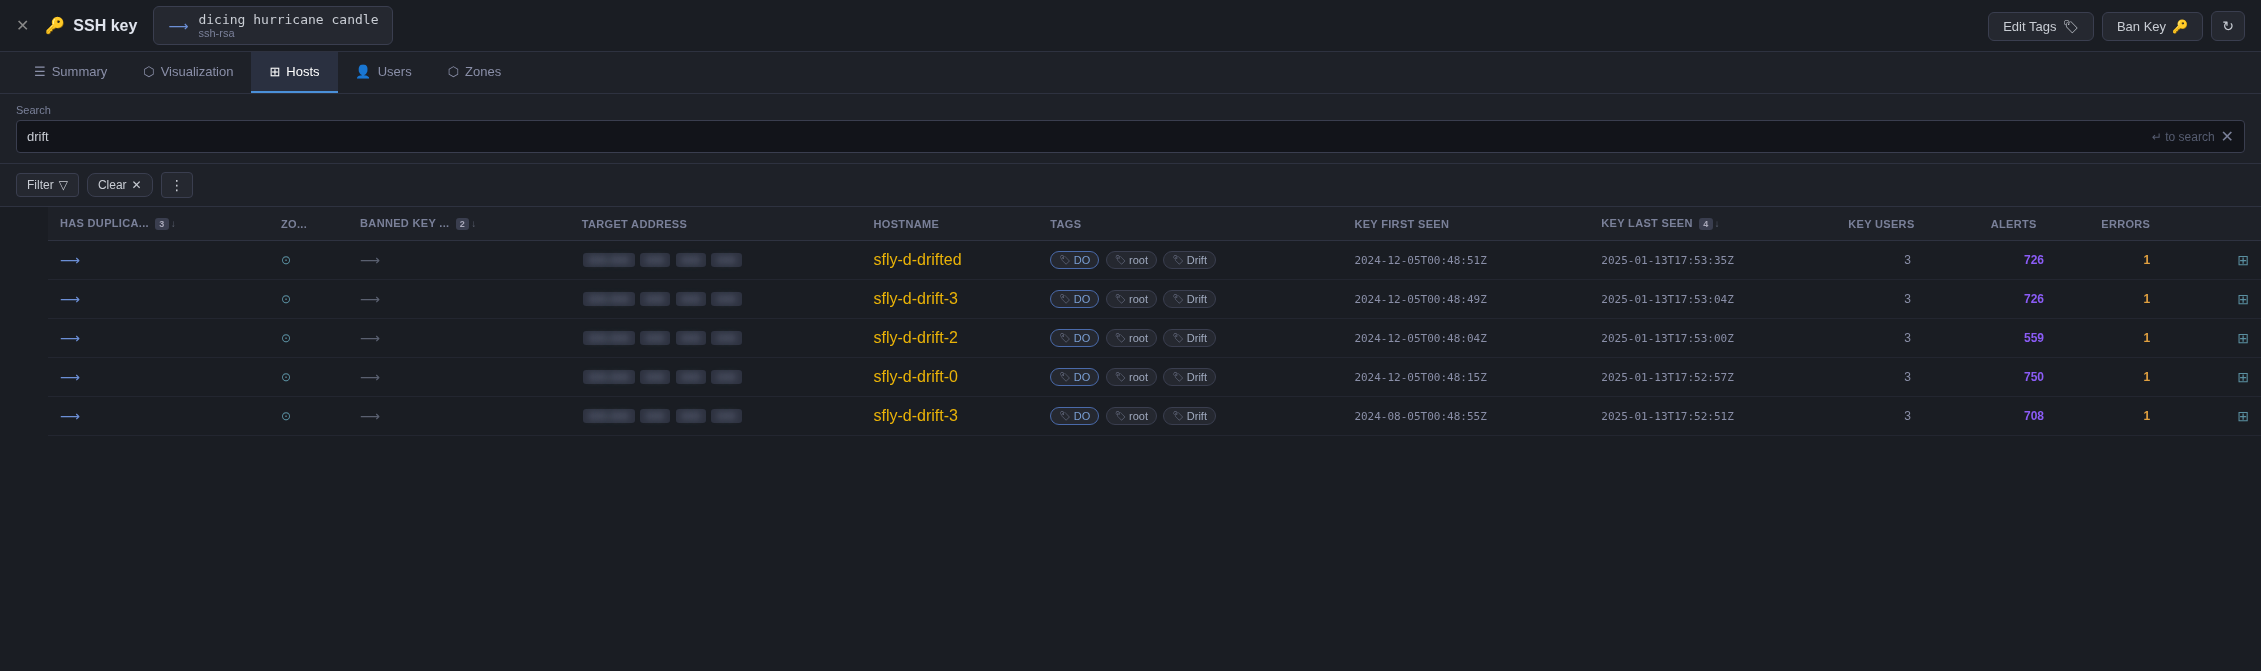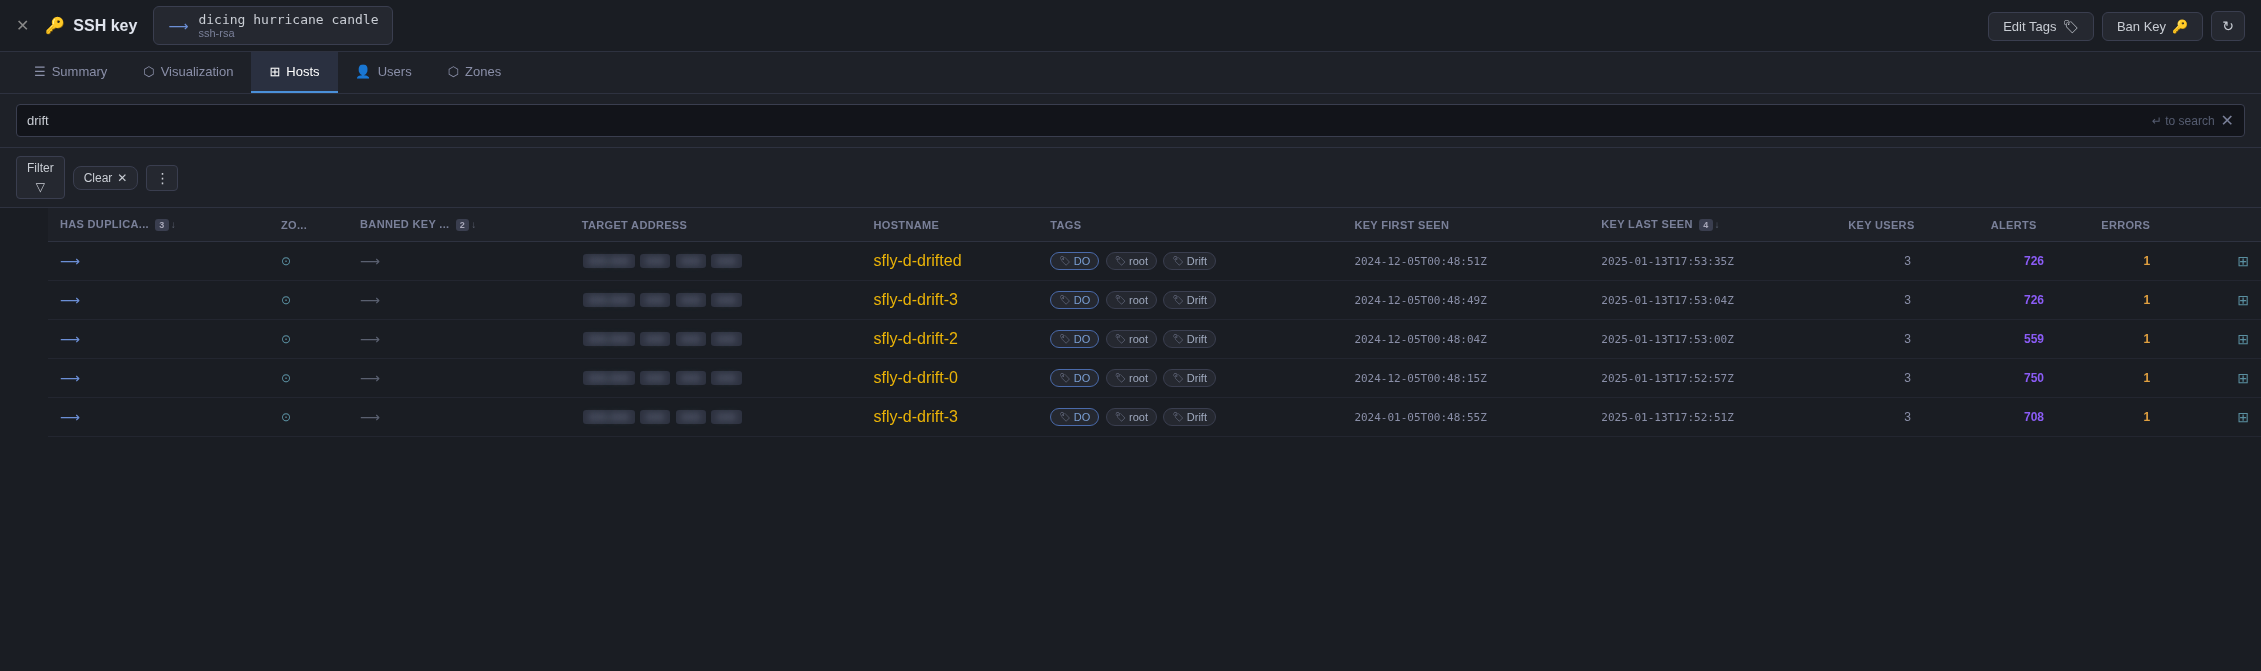"Search" div.search-label { html: none -> <div>Search</div> }
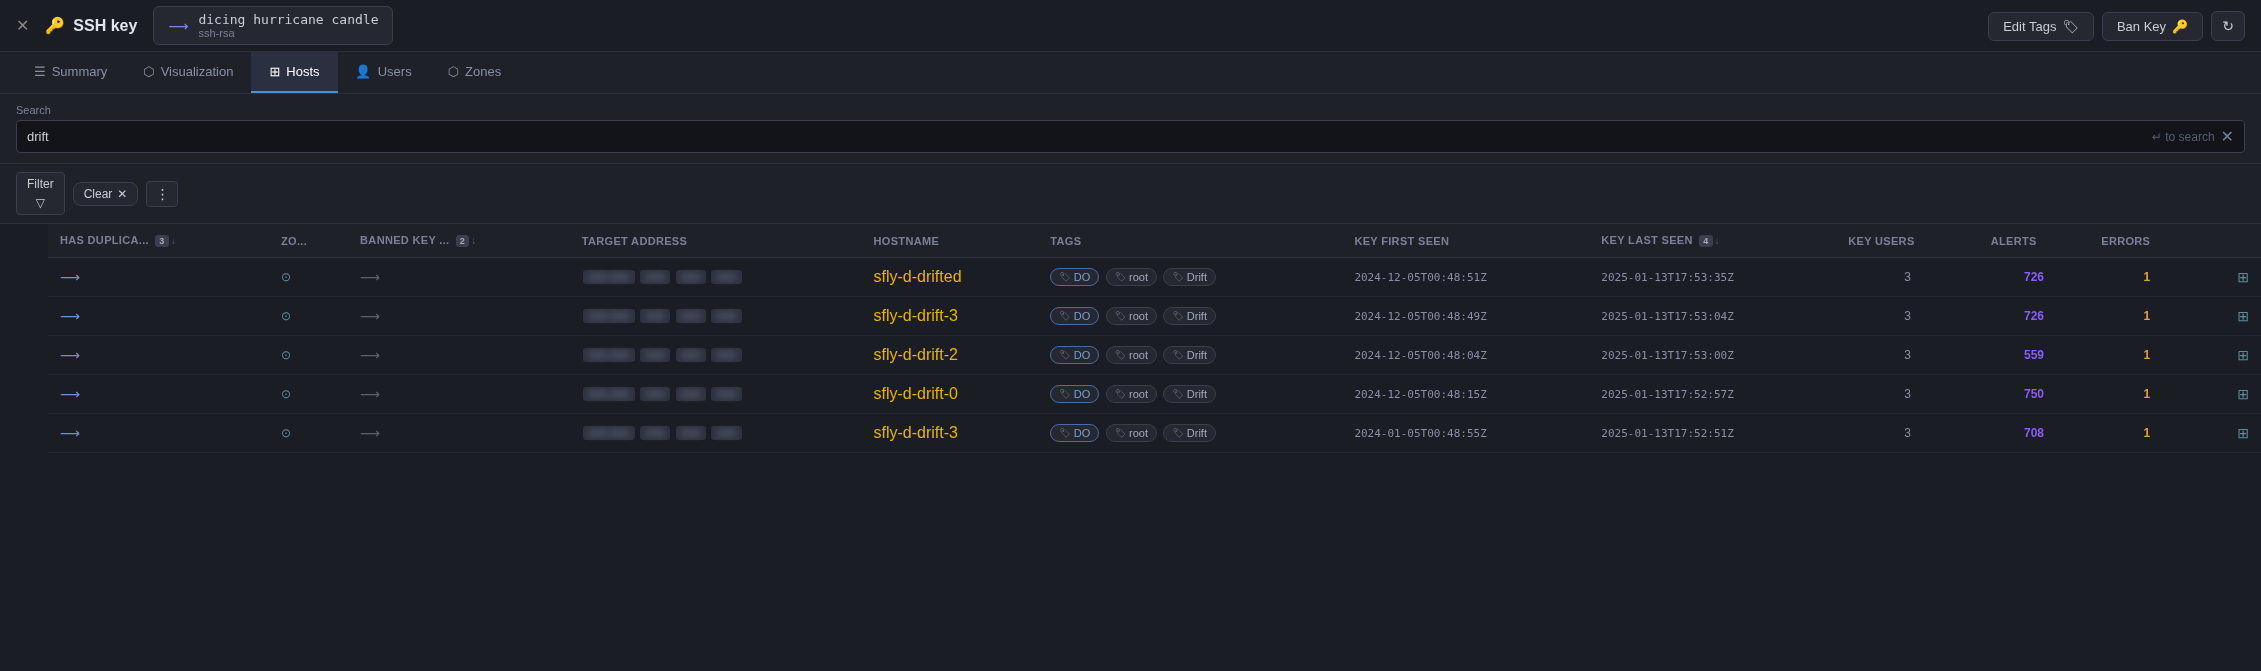"Filter" .filter-btn { flex-direction: column -> none }
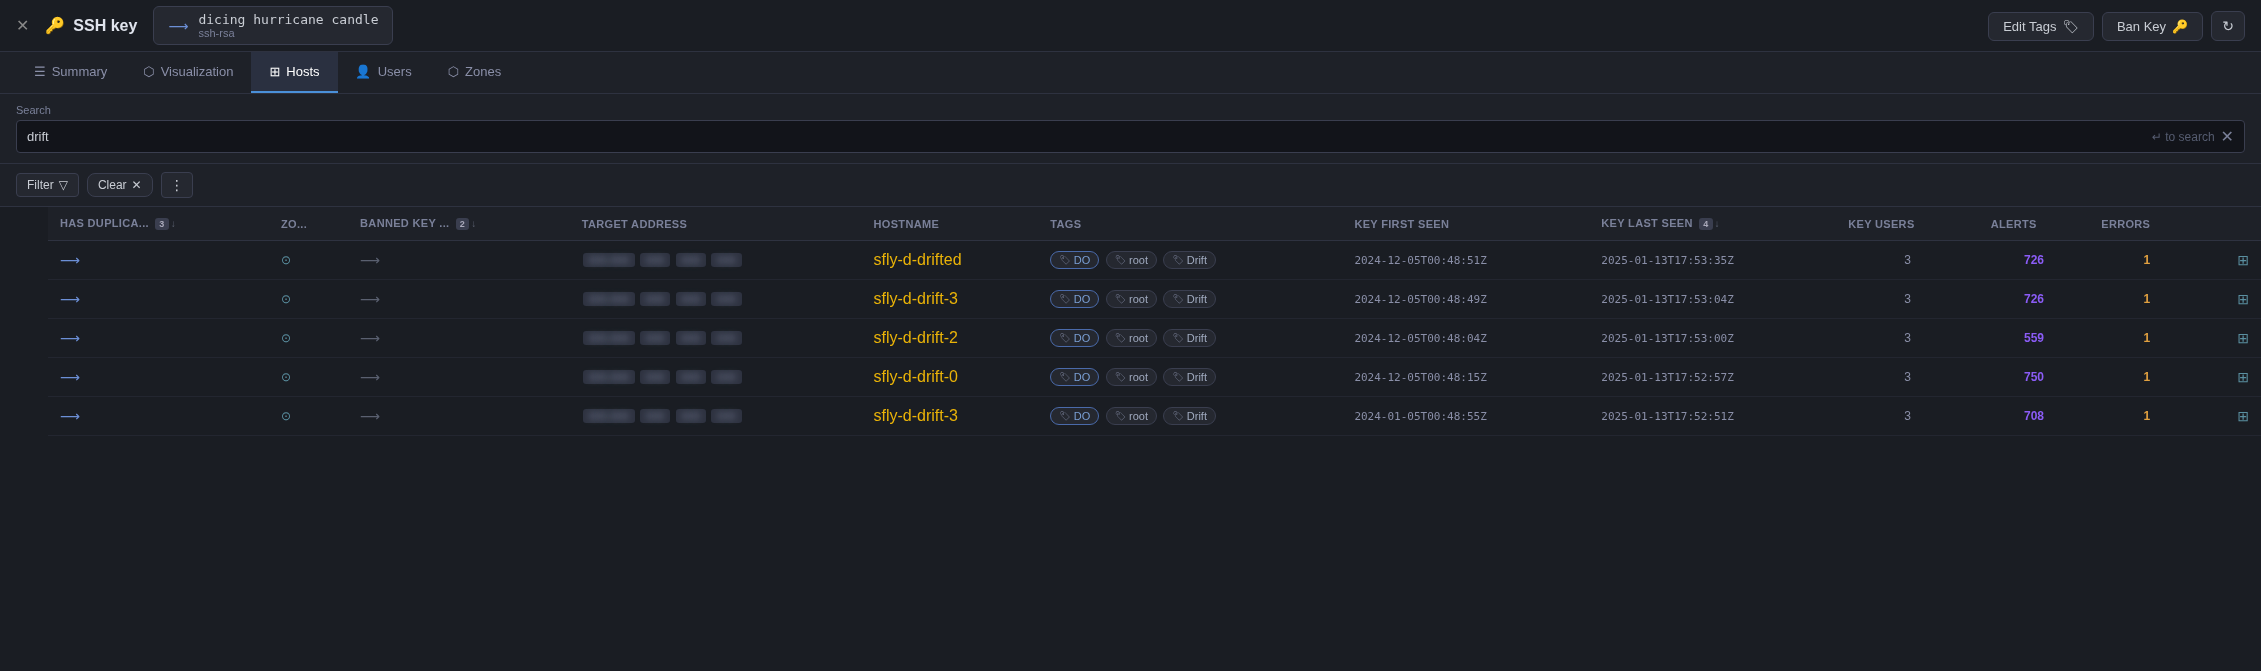"2024-01-05T00:48:55Z" td.date-cell { text: 2024-01-05T00:48:55Z -> 2024-08-05T00:48:55Z }
